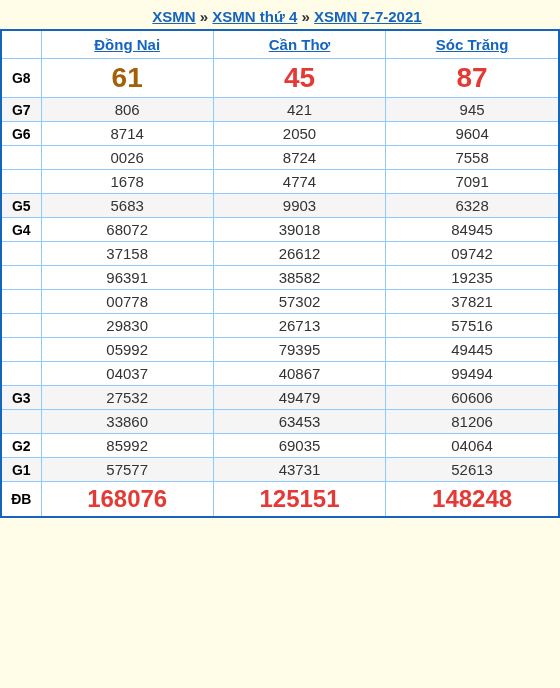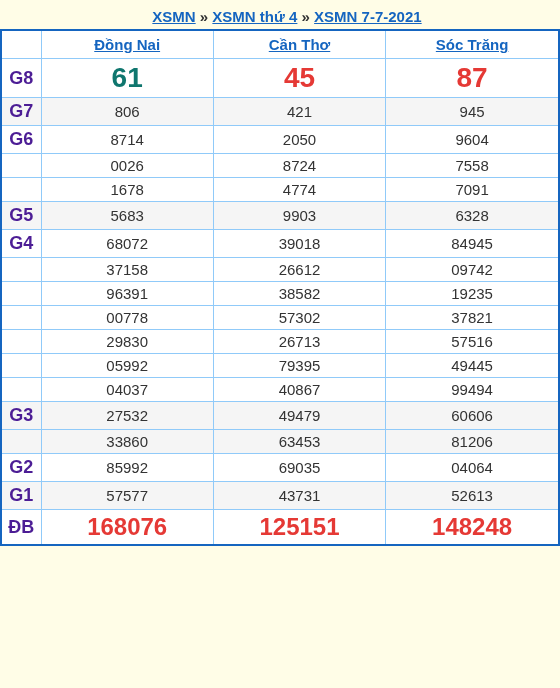"G8" td.label { color: #4c1d95 -> #000000; font-size: 18px -> 14px }
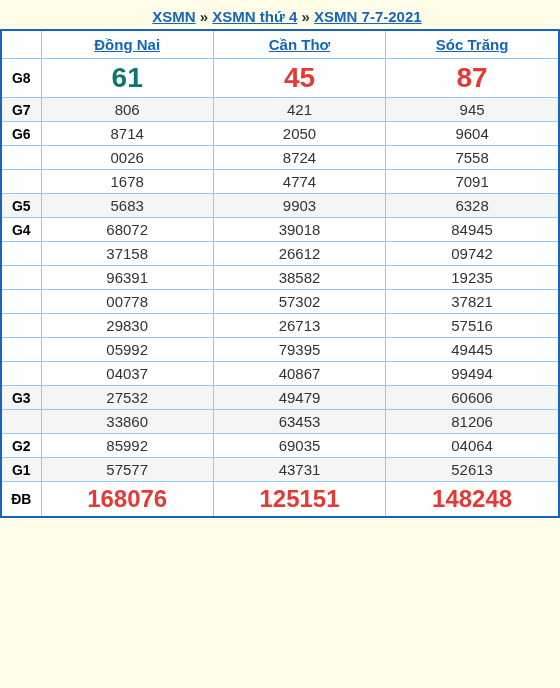"61" td.val { color: #0f766e -> #a16207 }
